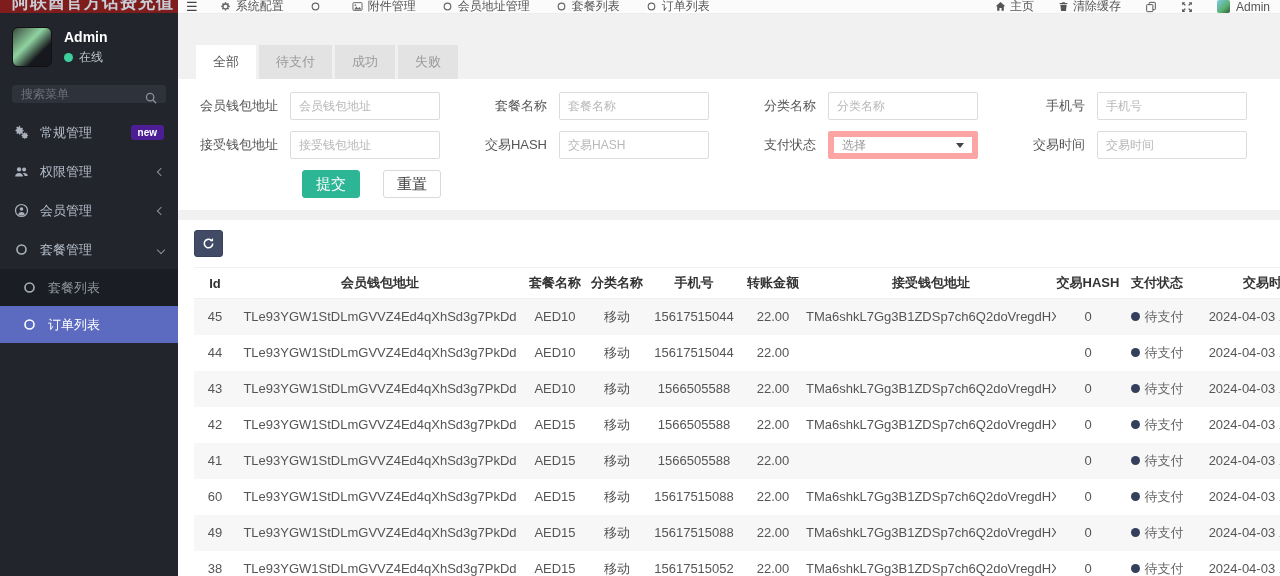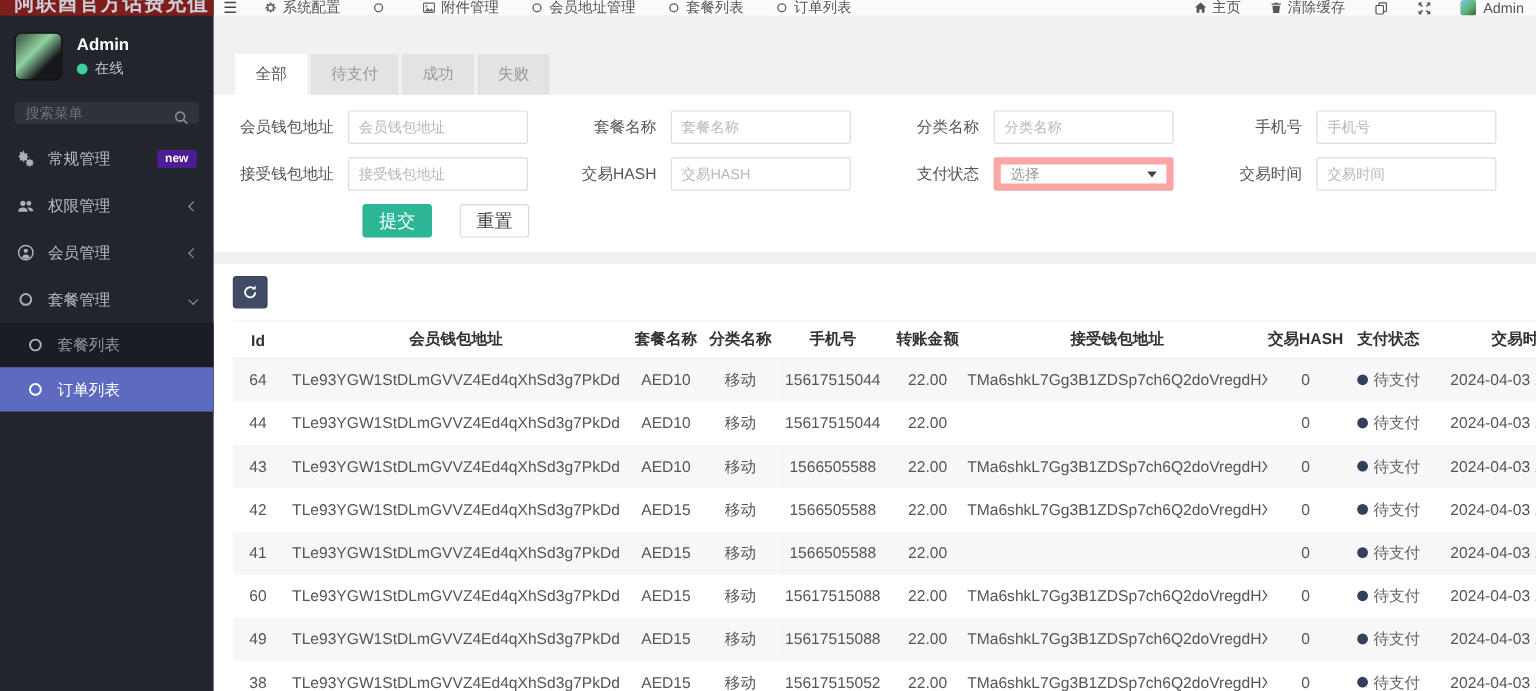"64" td { text: 64 -> 45 }
